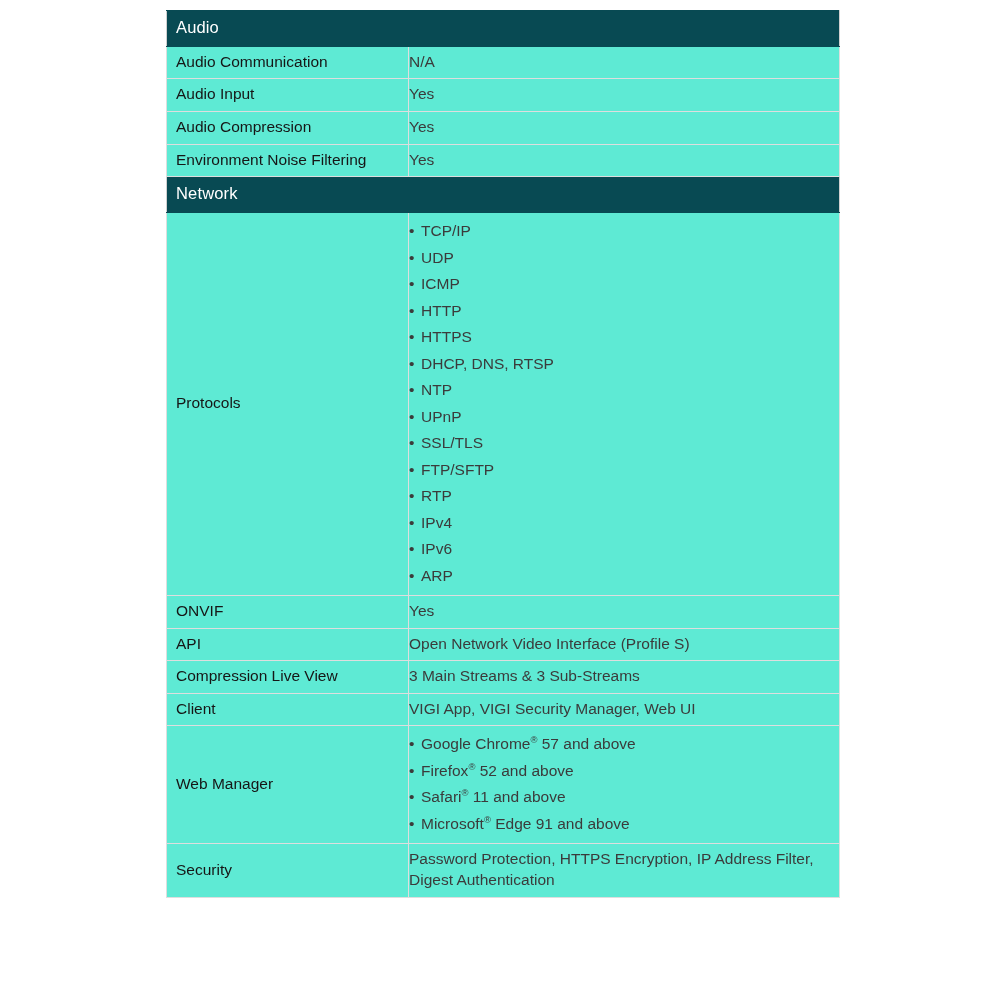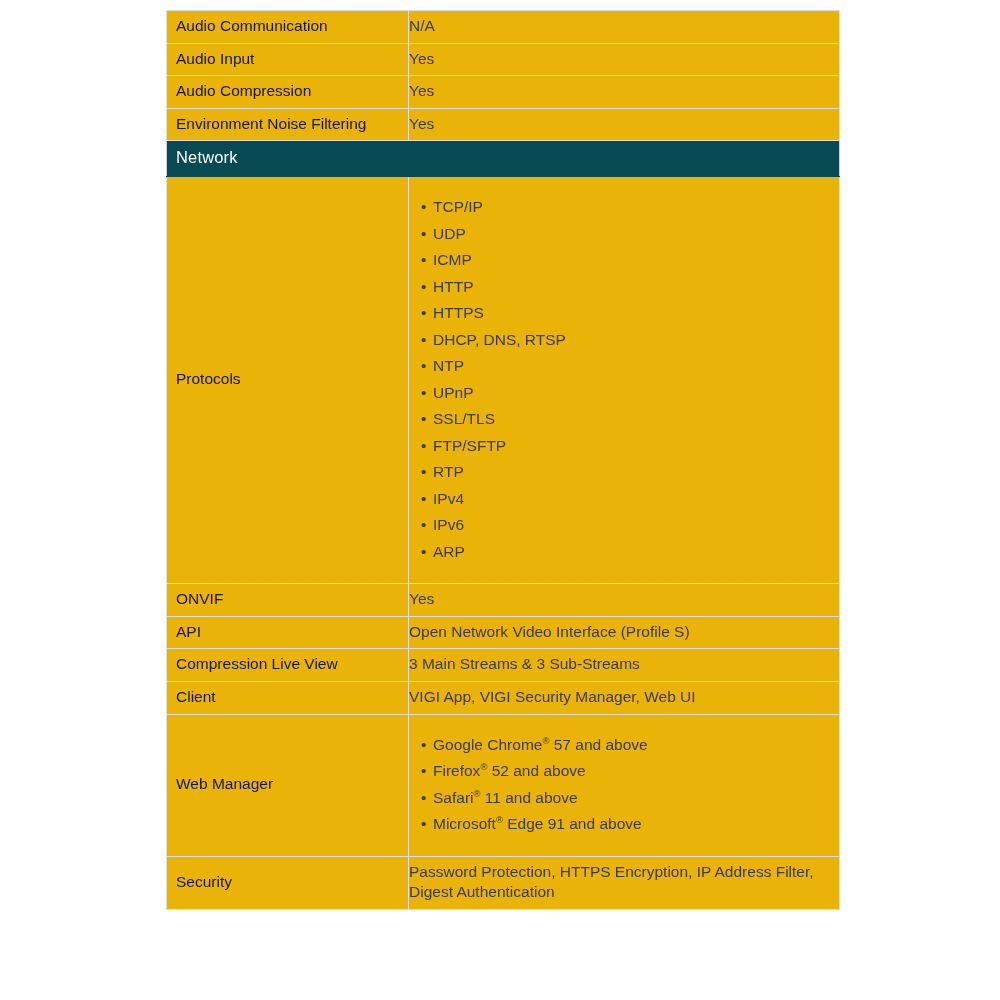"Audio" tr.section-row { html: none -> <tr> <td>Audio</td> </tr> }
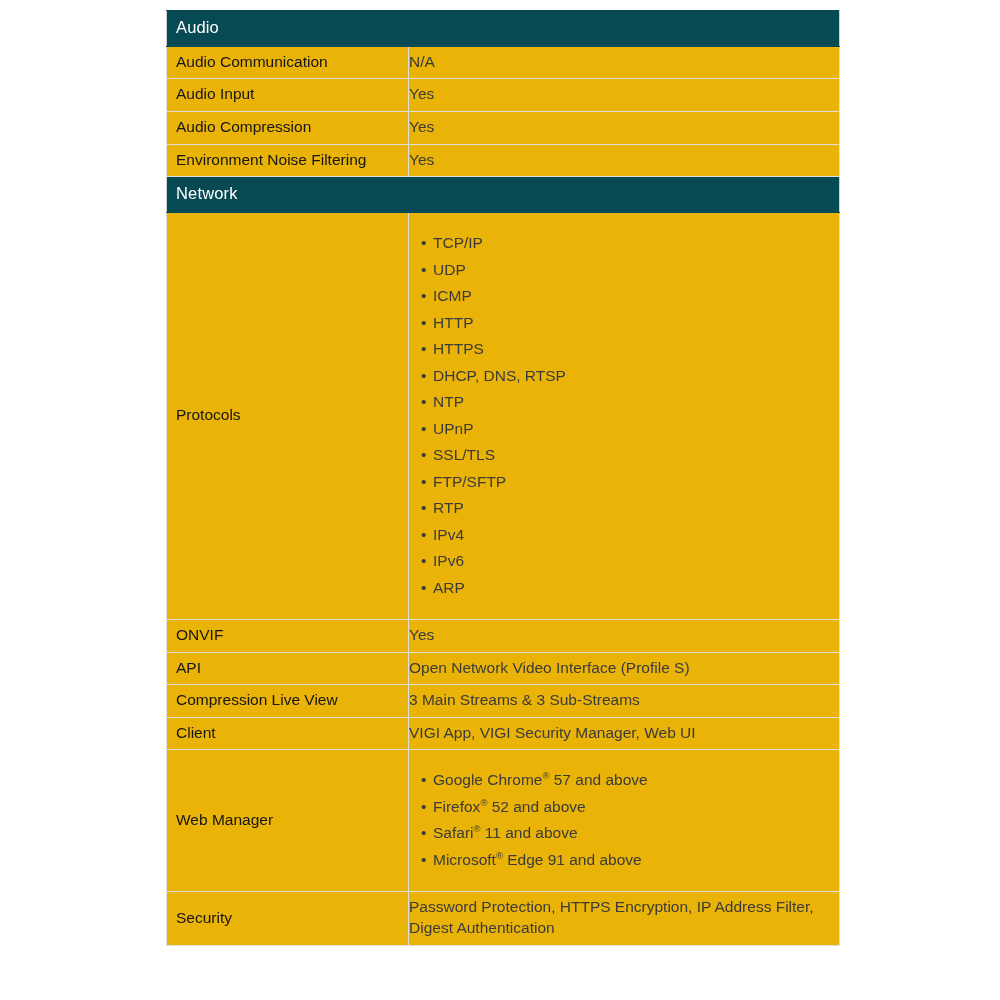"Audio Communication" tr.spec-row > td { background: #eab308 -> #5eead4 }
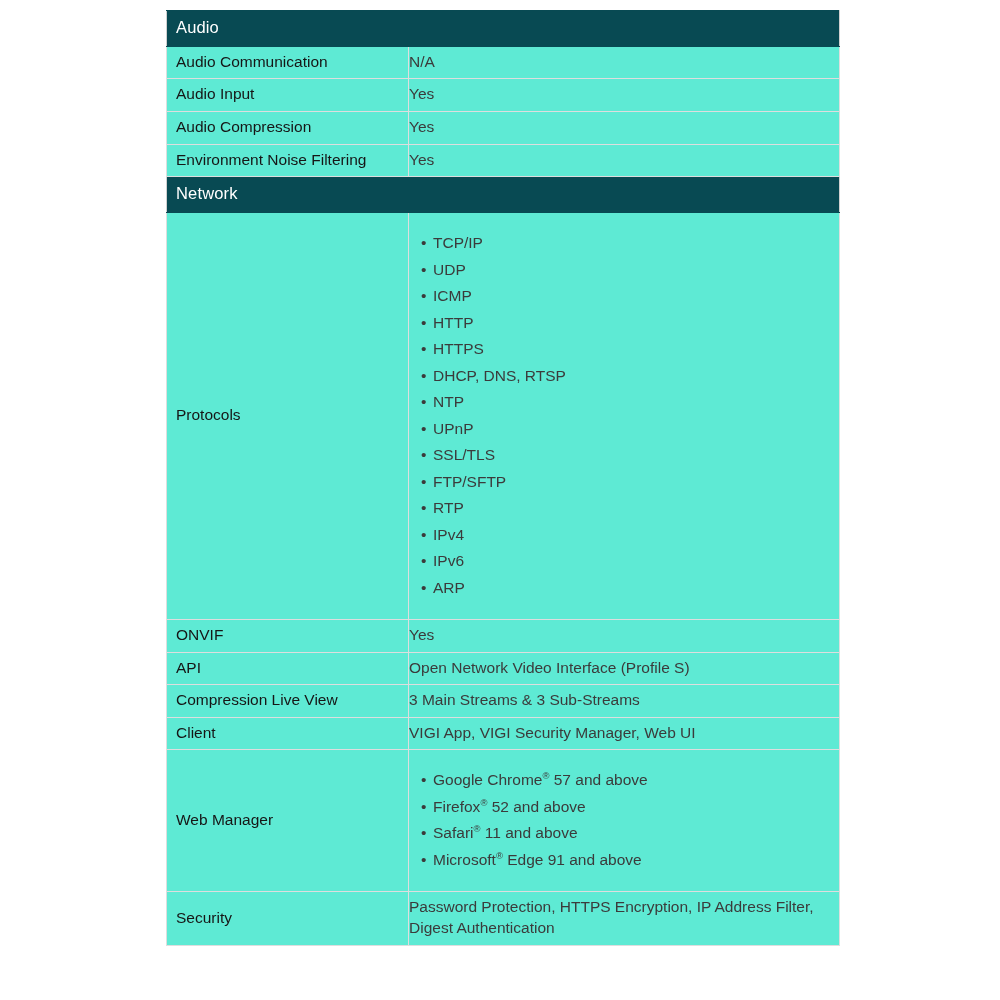"TCP/IP" td.cell-value .bullet-list { margin: 12px -> 0 }
